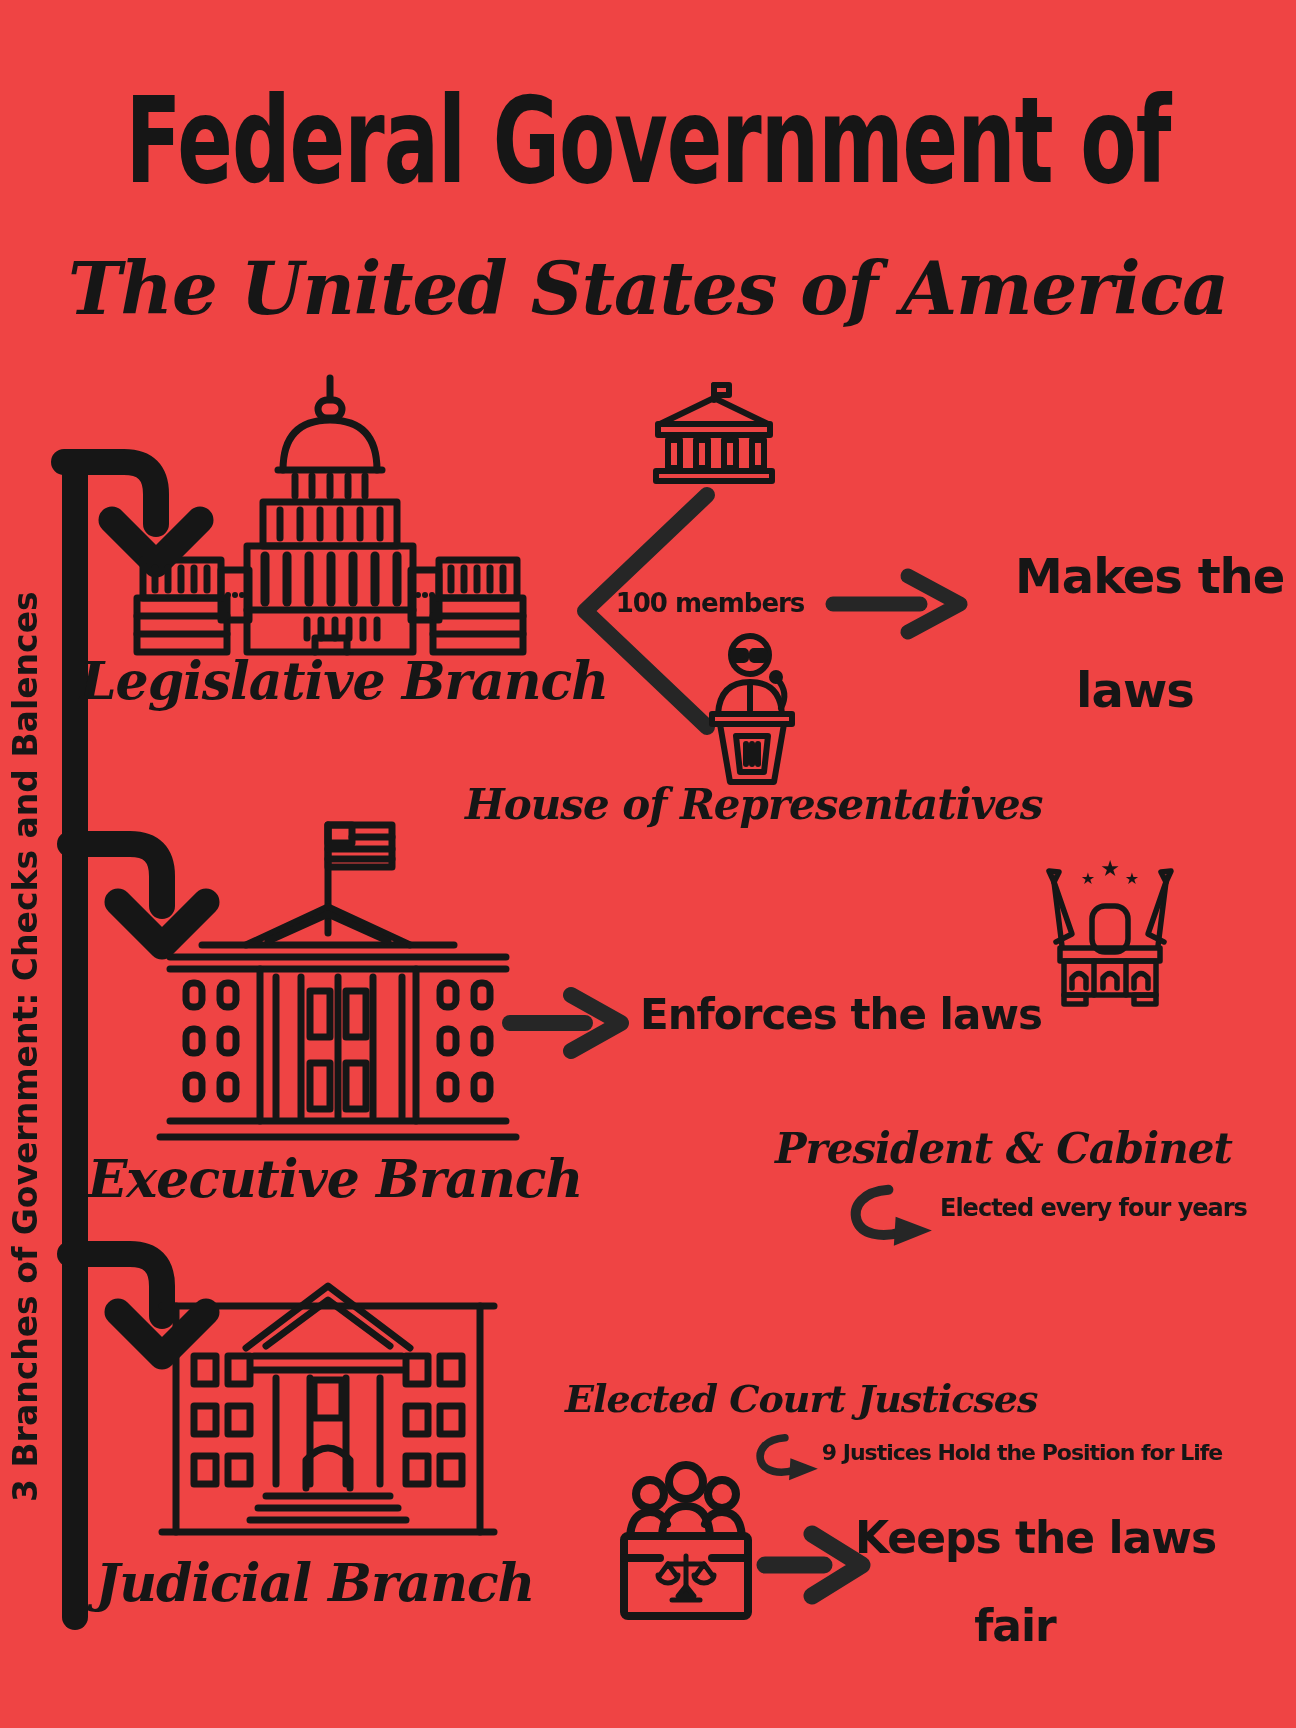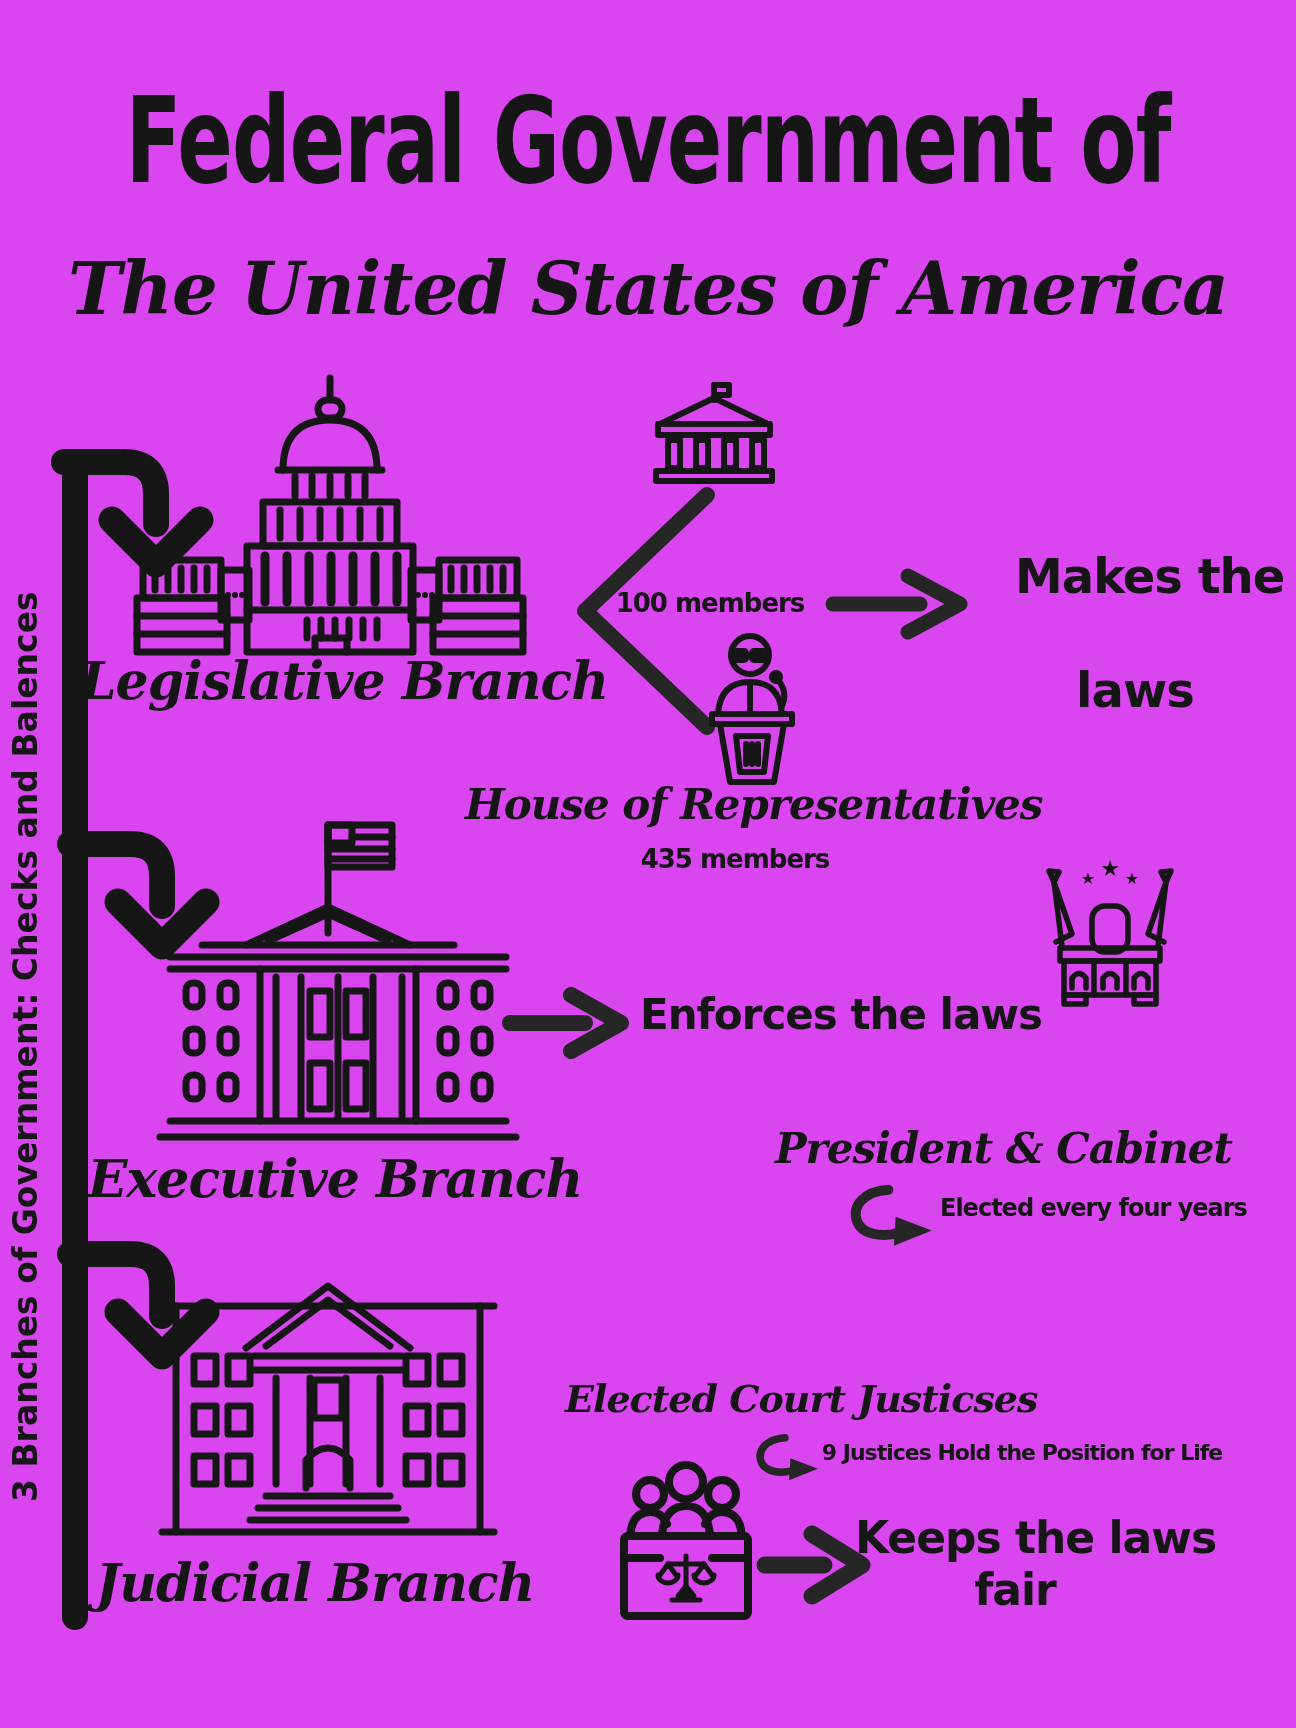"Federal Government of" #poster { background: #d946ef -> #ef4444 }
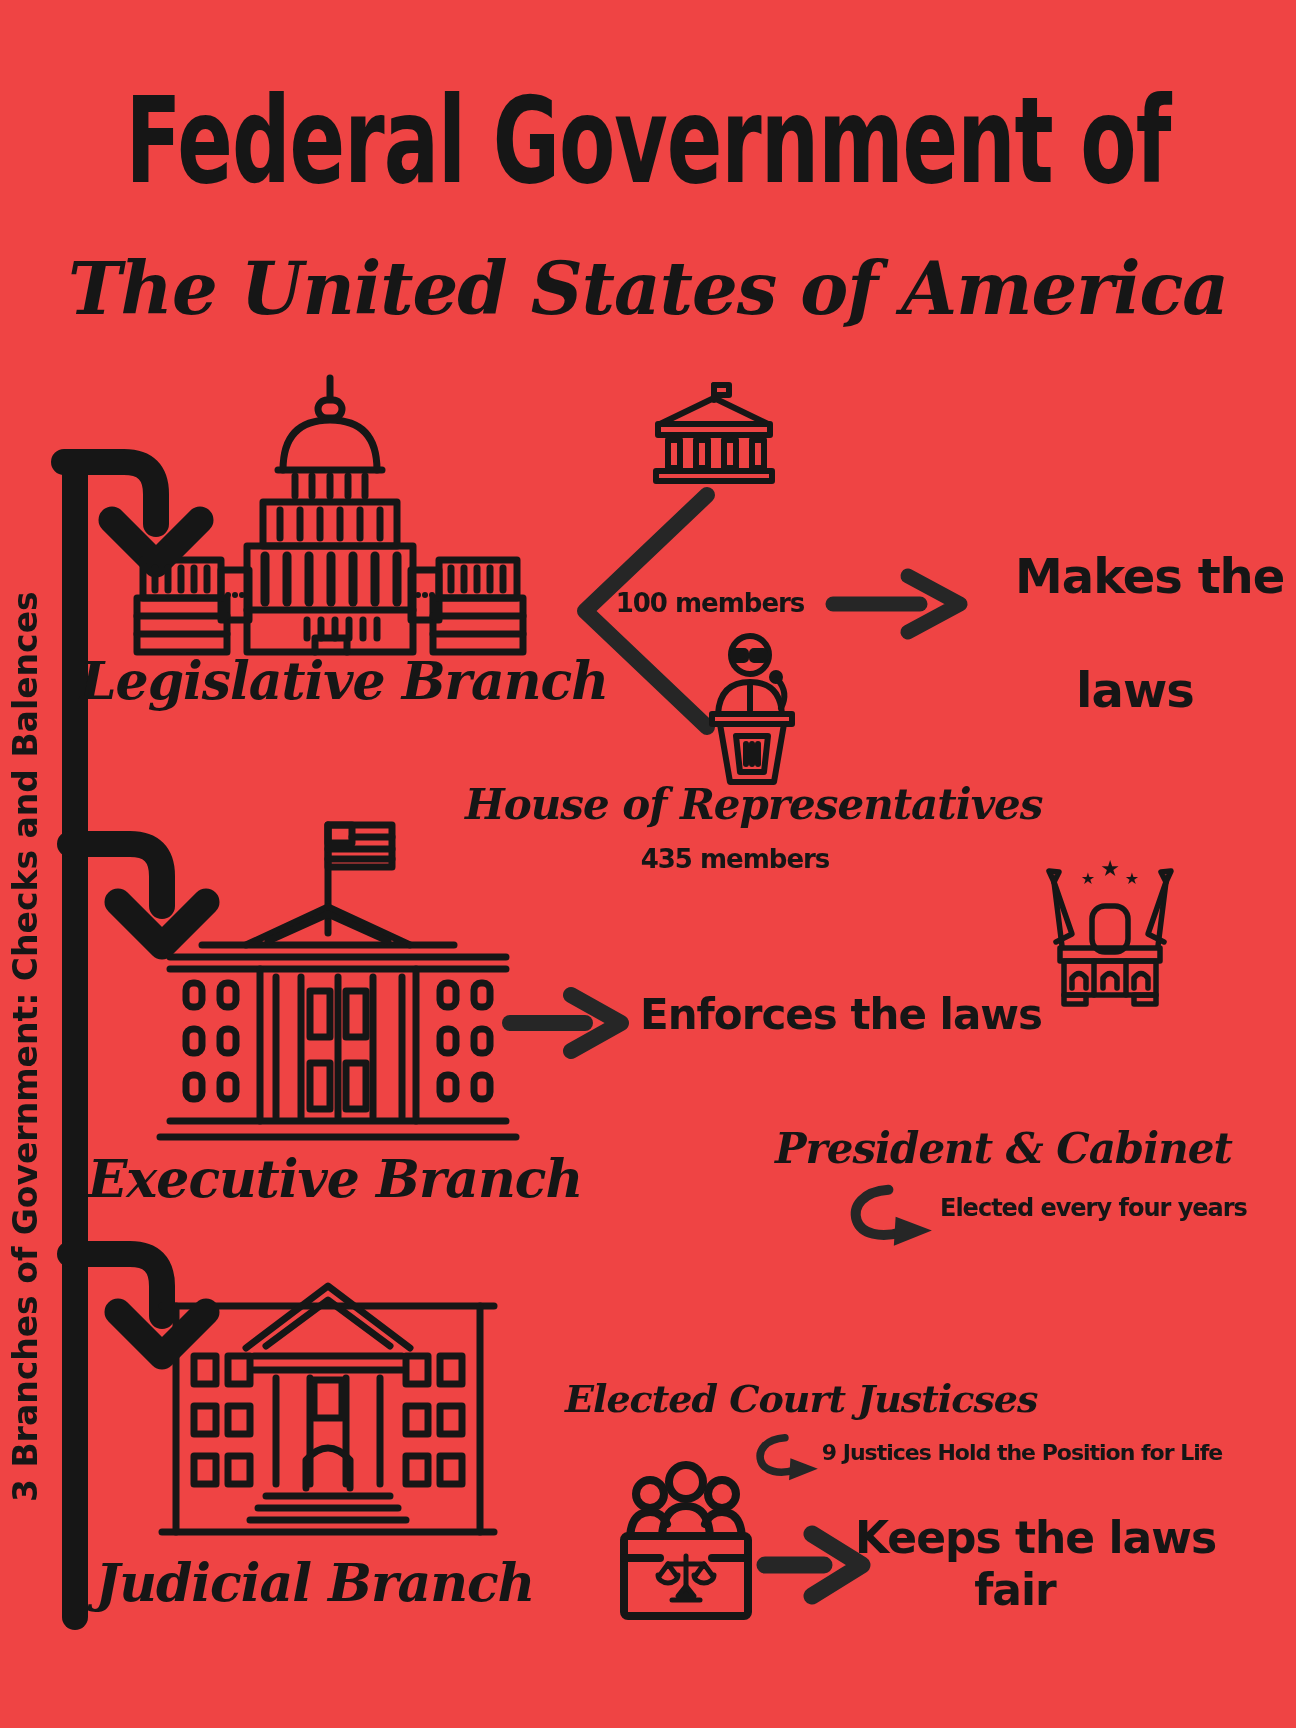"435 members" div.abs { html: <div>435 members</div> -> none }
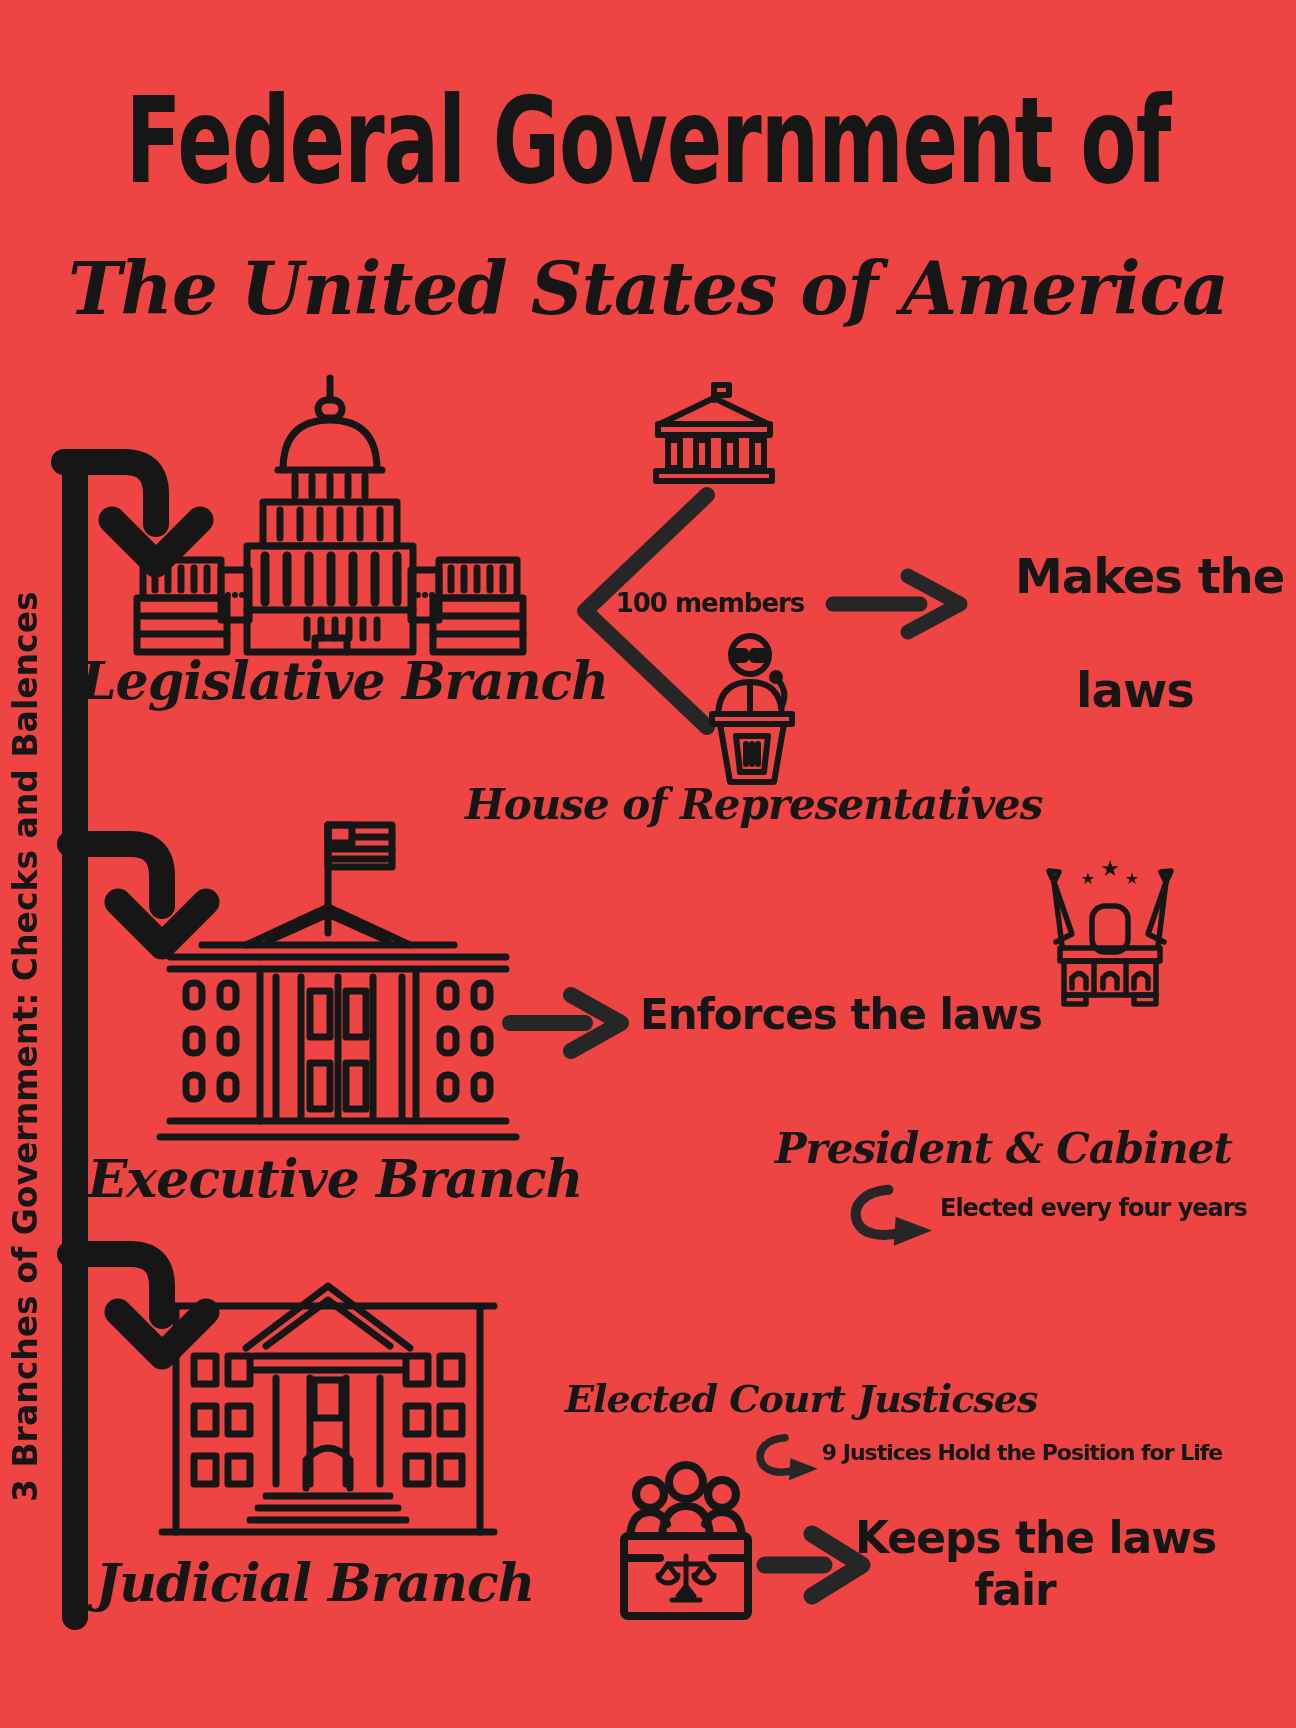"fair" .keeps2 { top: 1564px -> 1600px }
